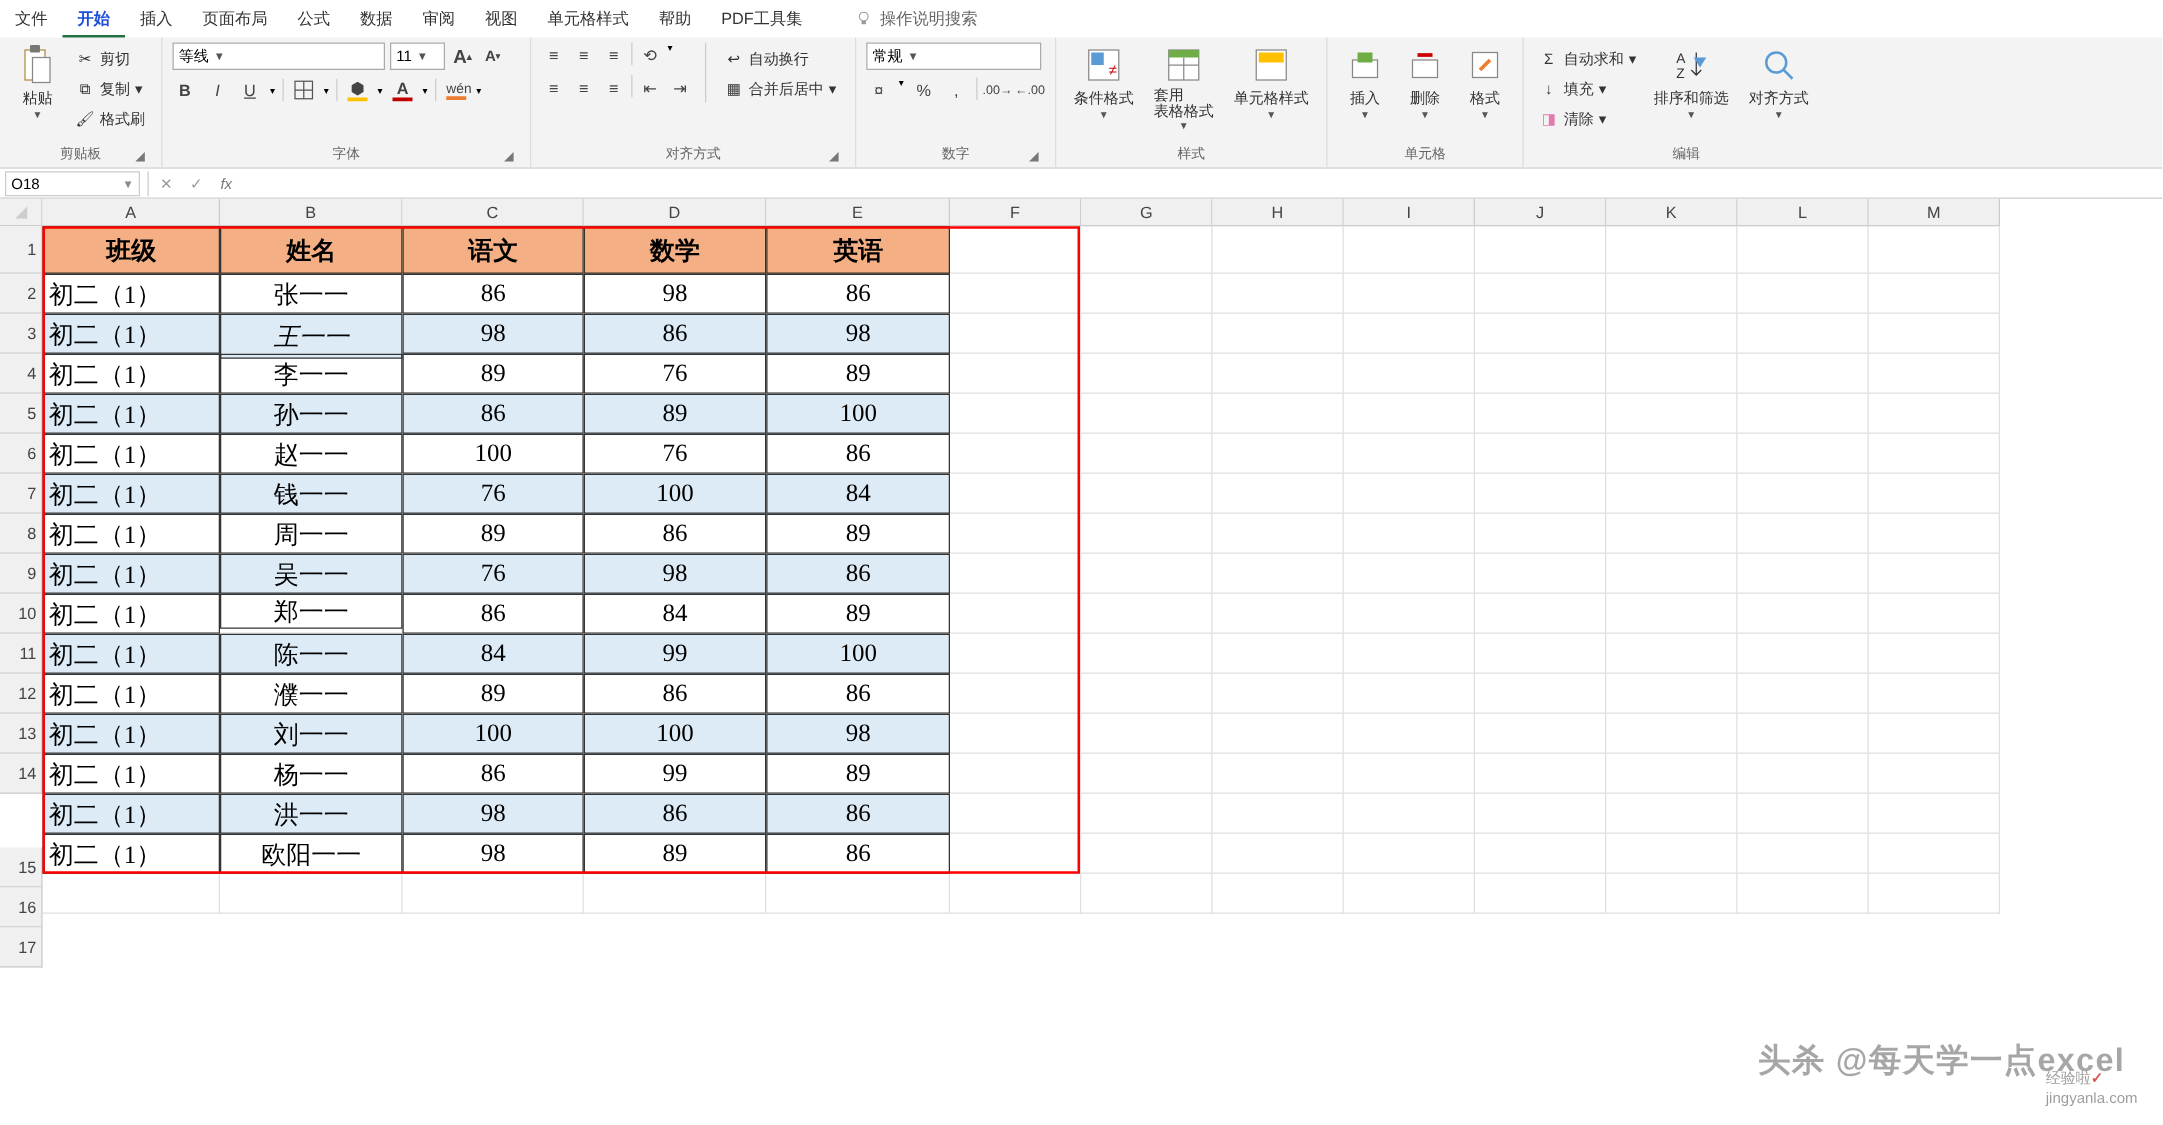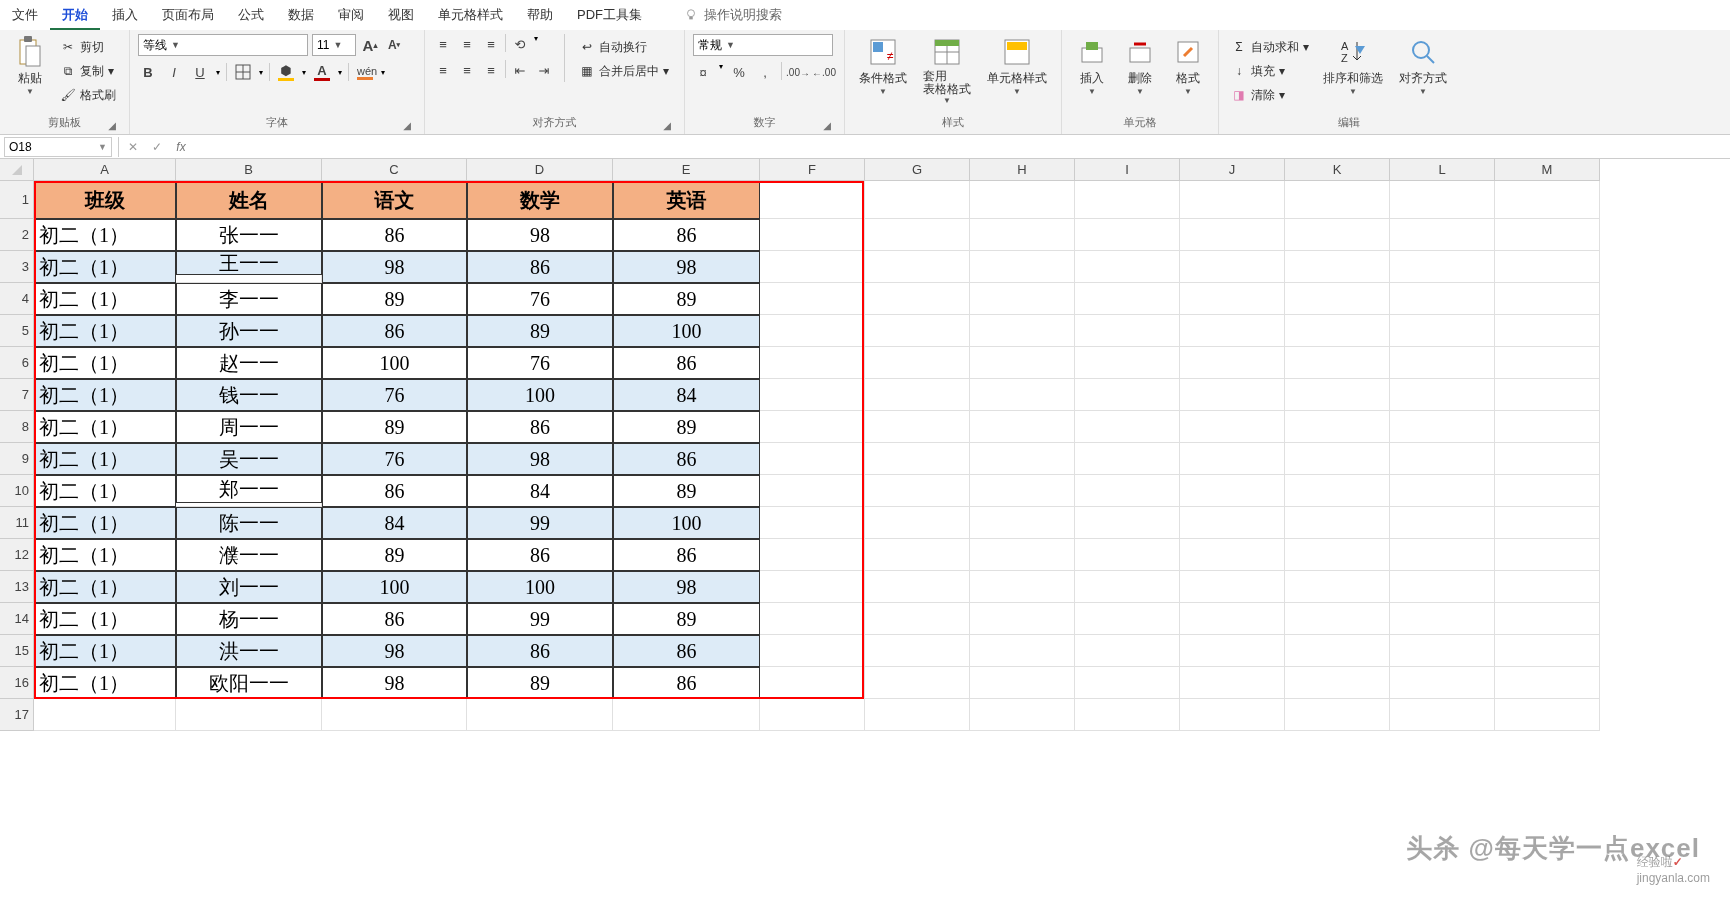"王一一" div.datacell { font-style: none -> italic; height: 24px -> 36px }
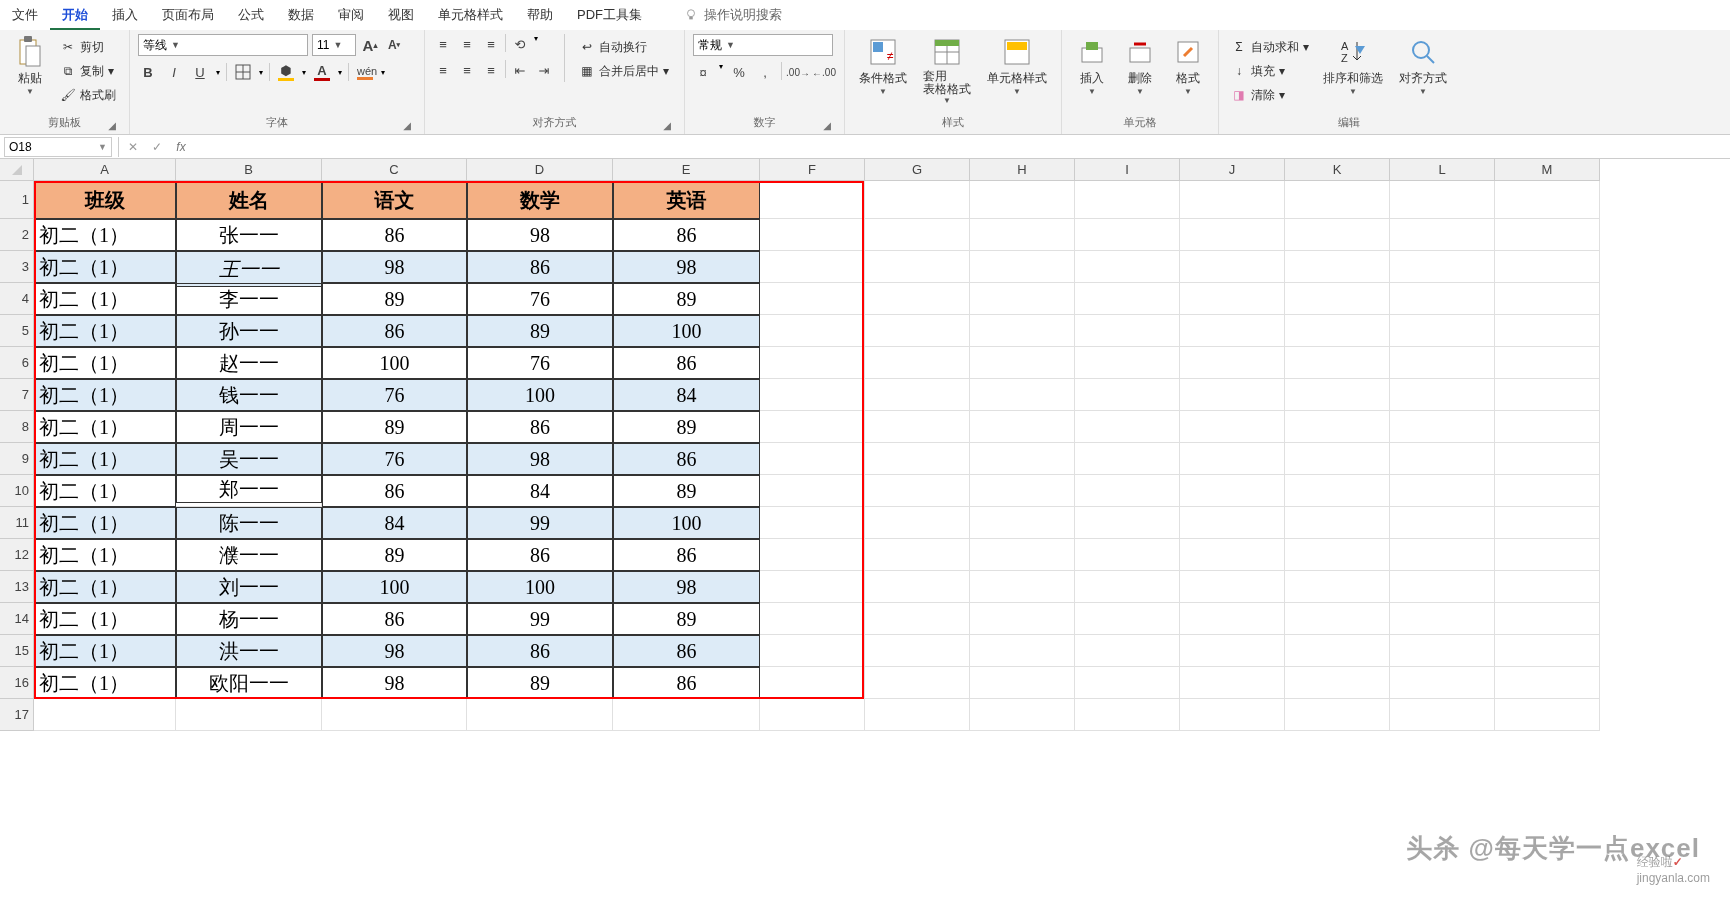"15" div.row-h { margin-top: none -> 43px }
